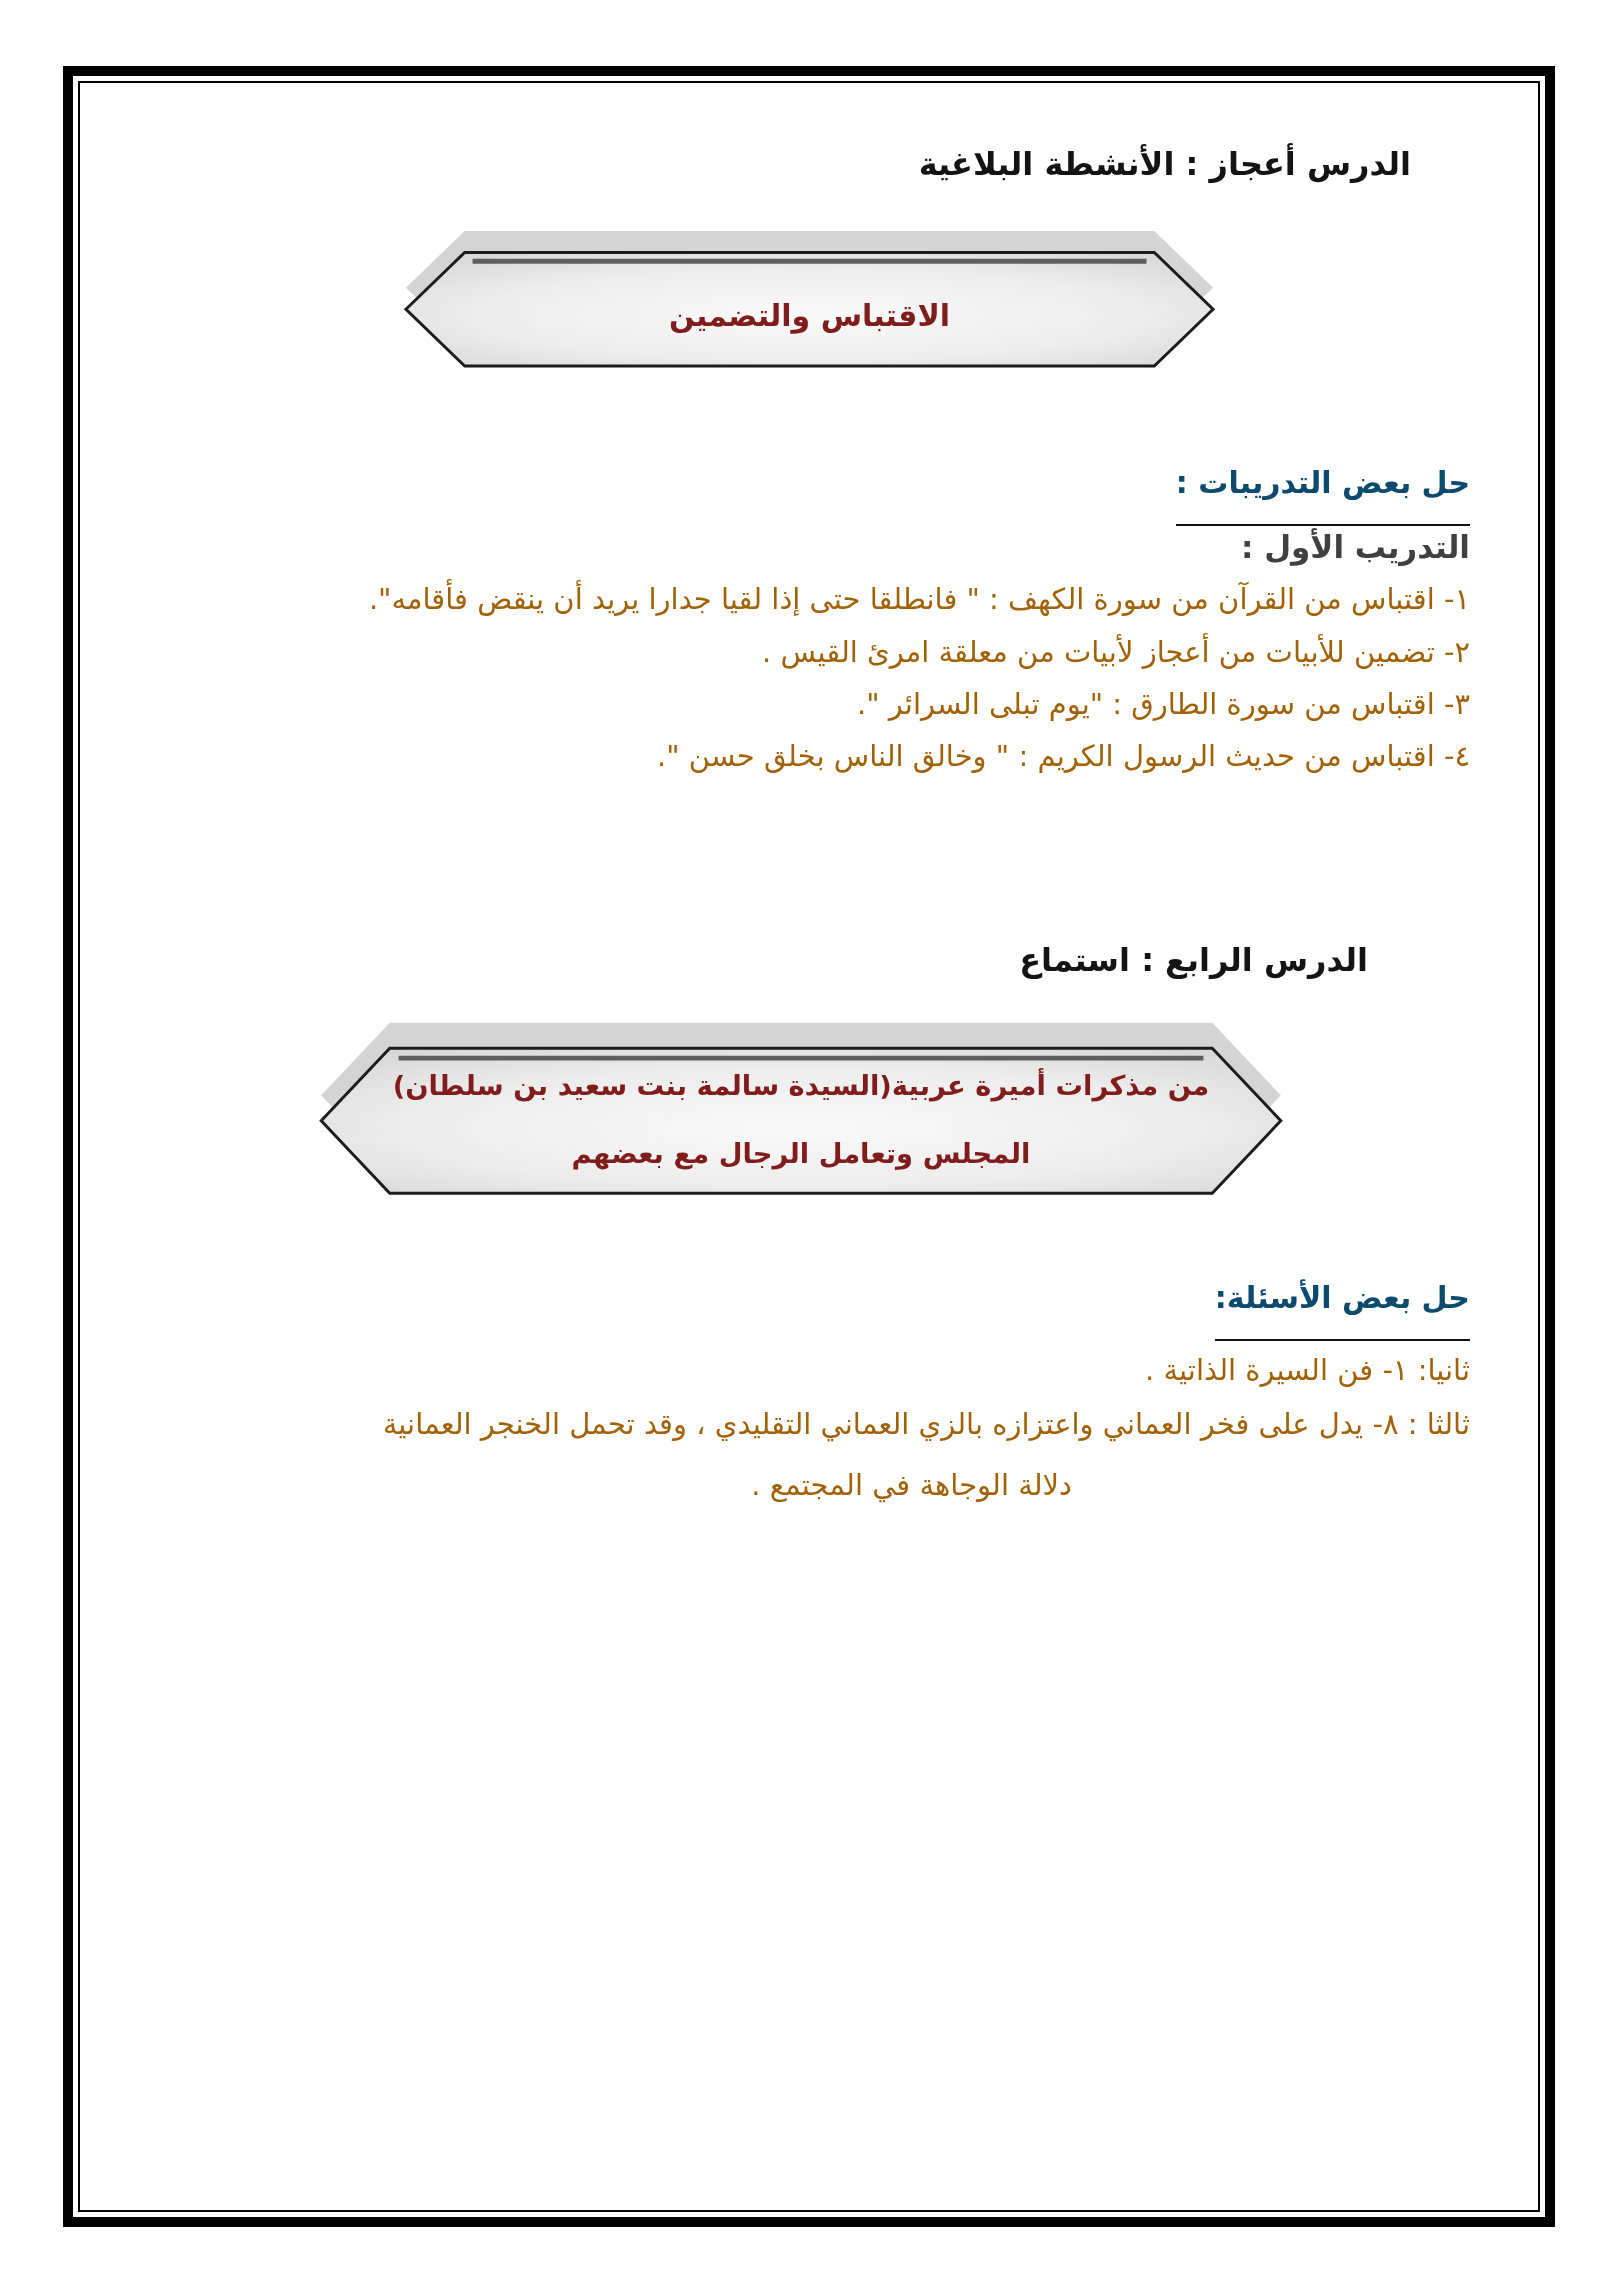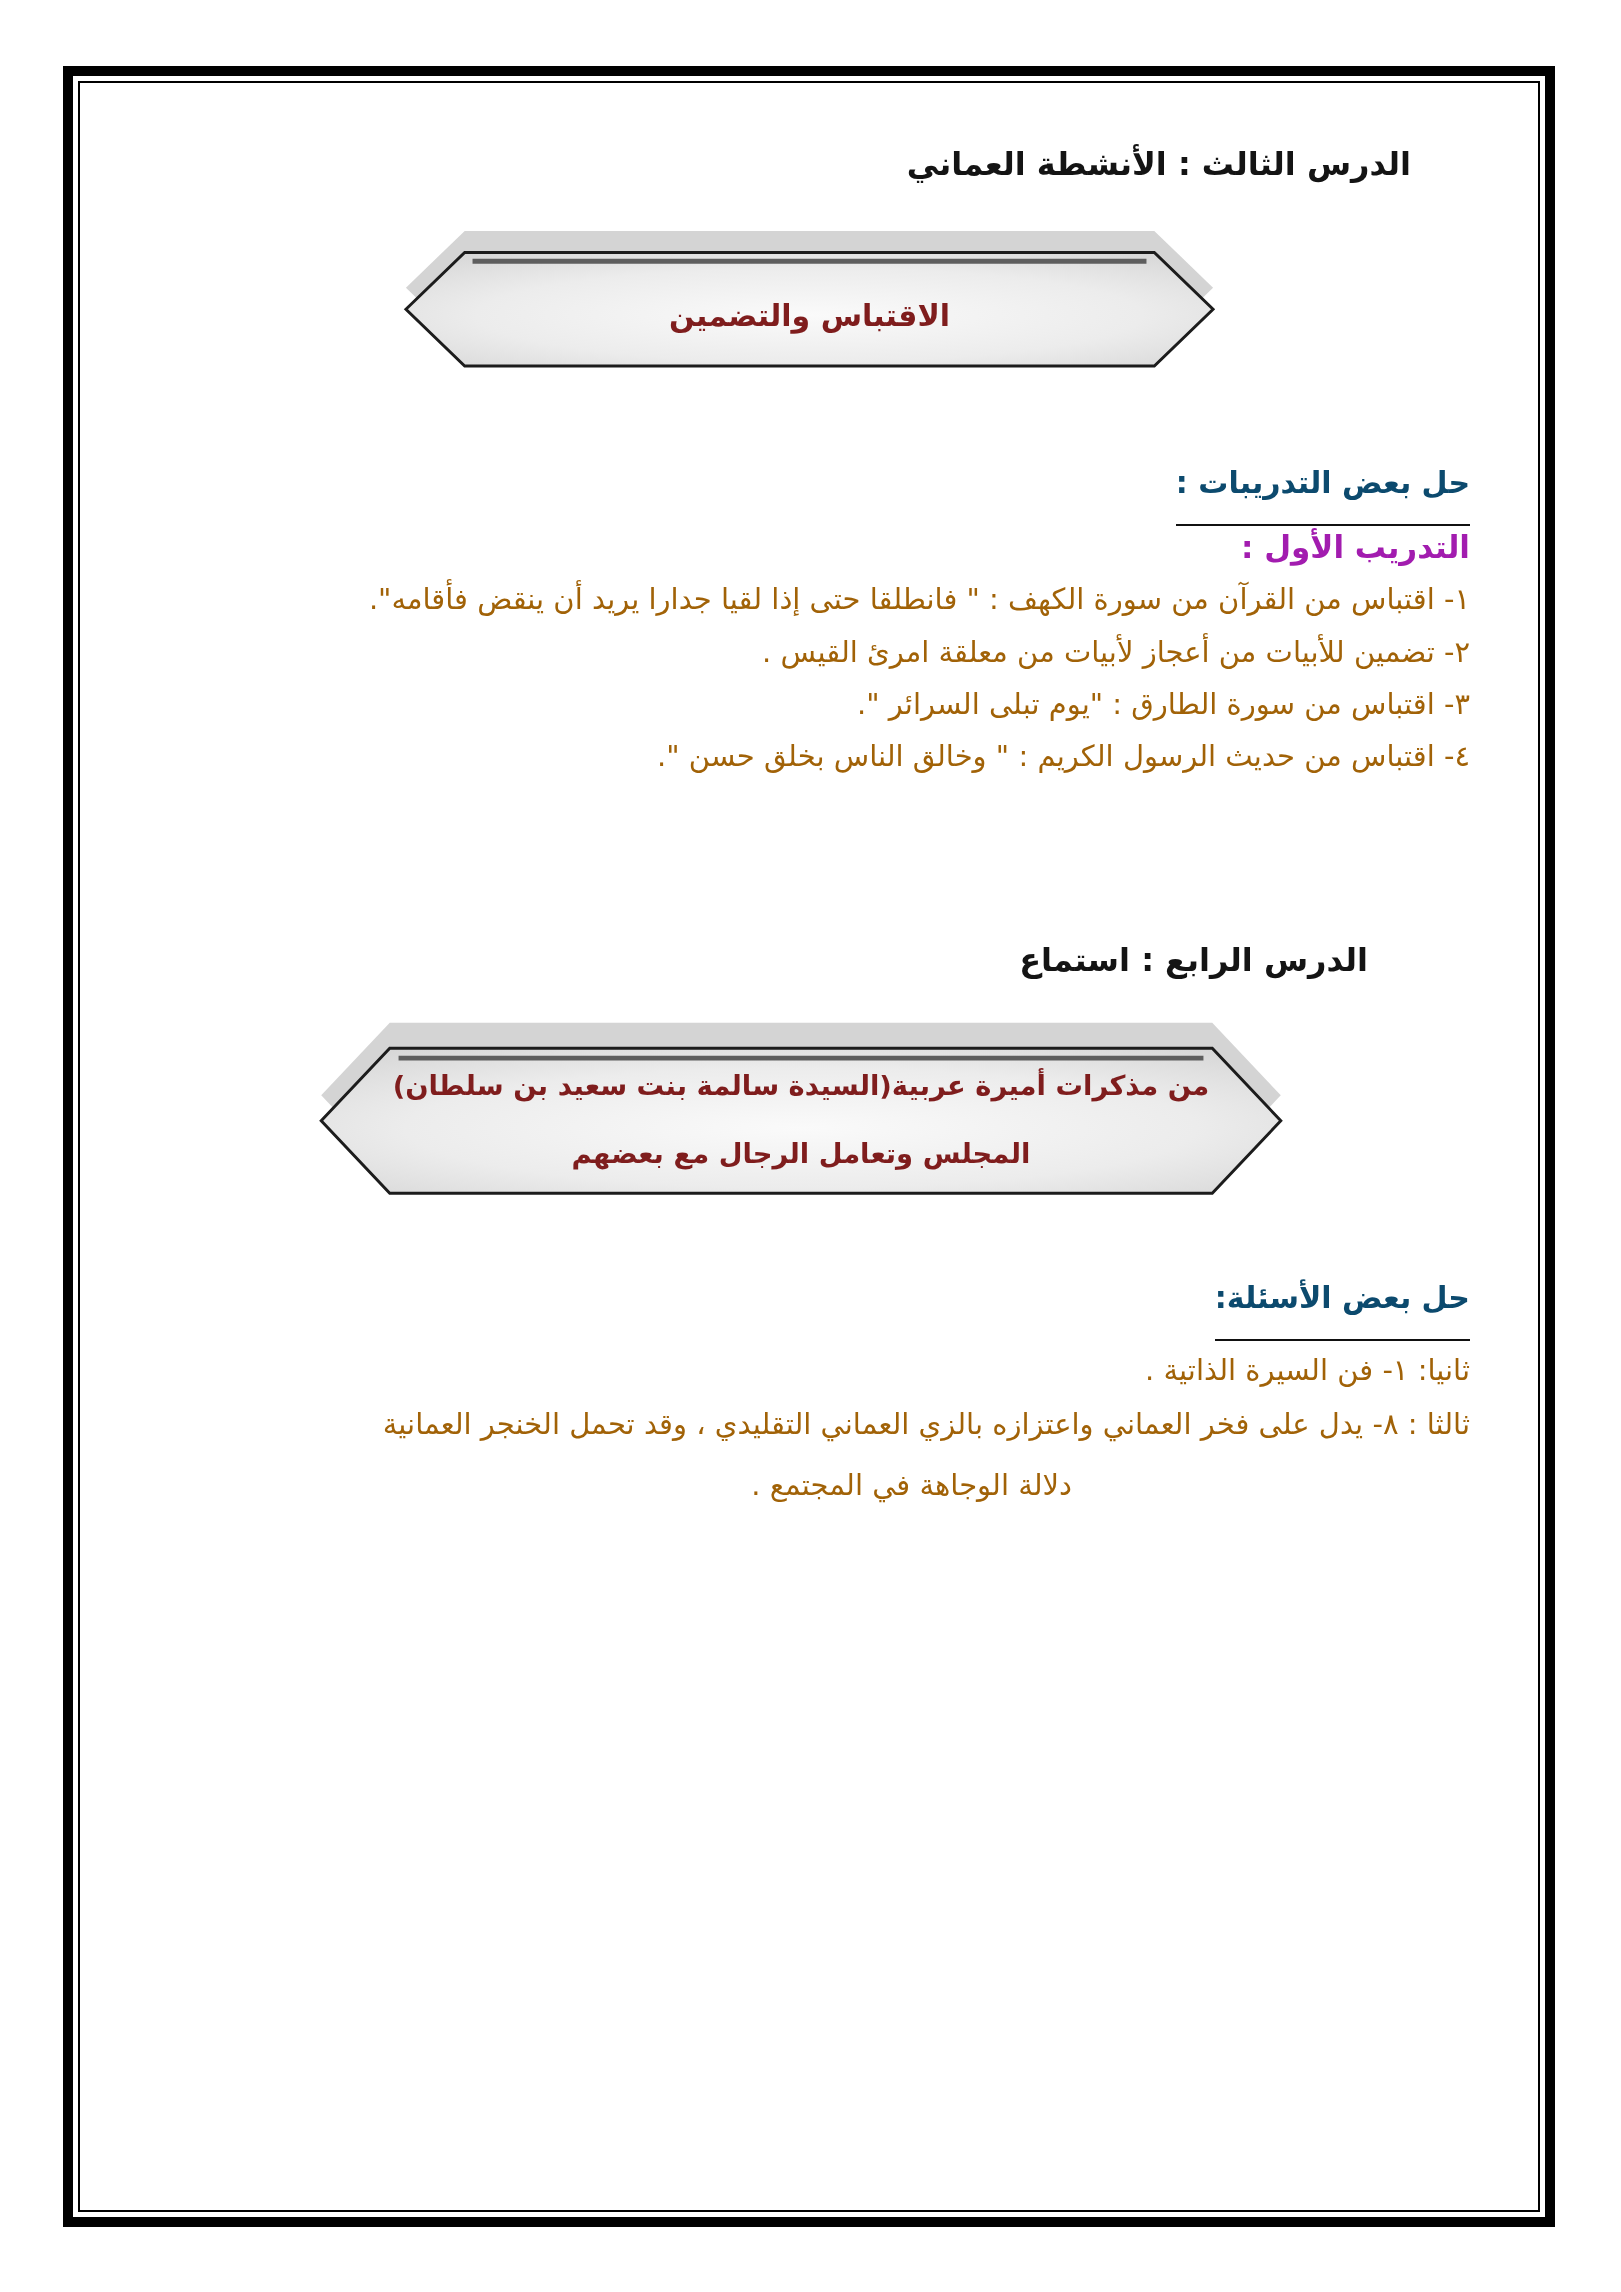"الدرس الثالث : الأنشطة العماني" div.abs { text: الثالث : الأنشطة العماني -> أعجاز : الأنشطة البلاغية }
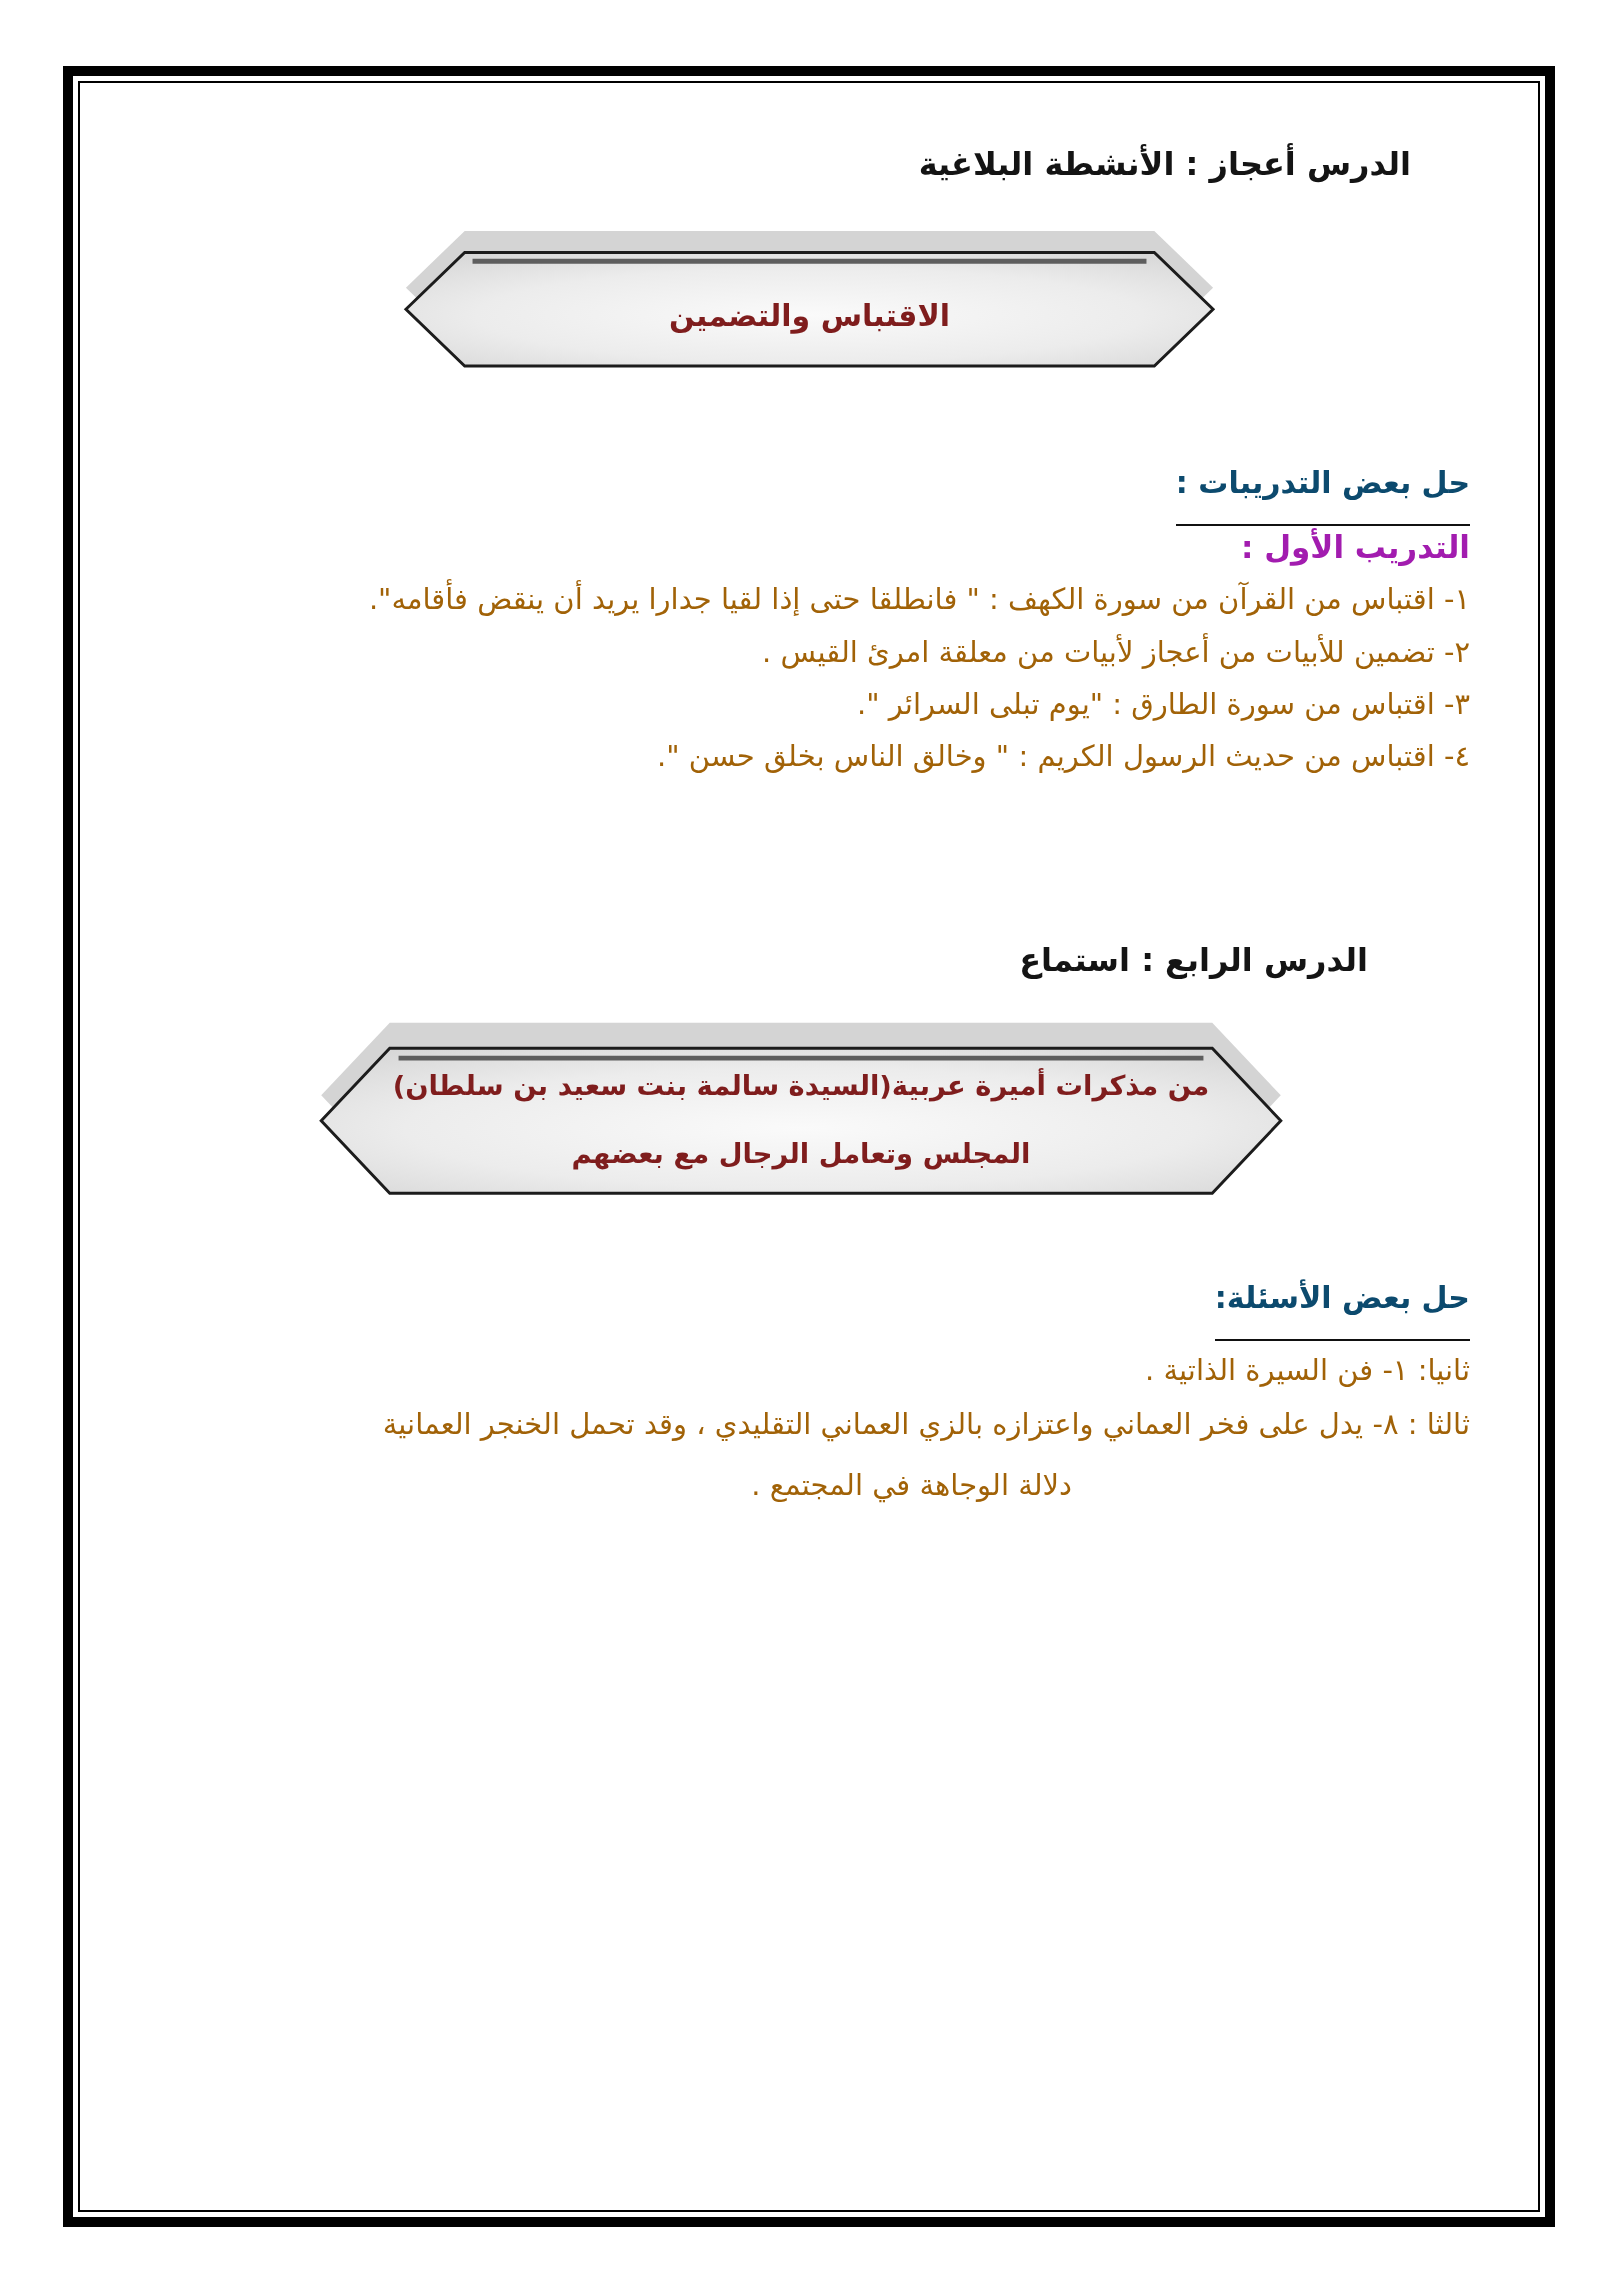"التدريب الأول :" .sub-heading { color: #a21caf -> #404040 }
